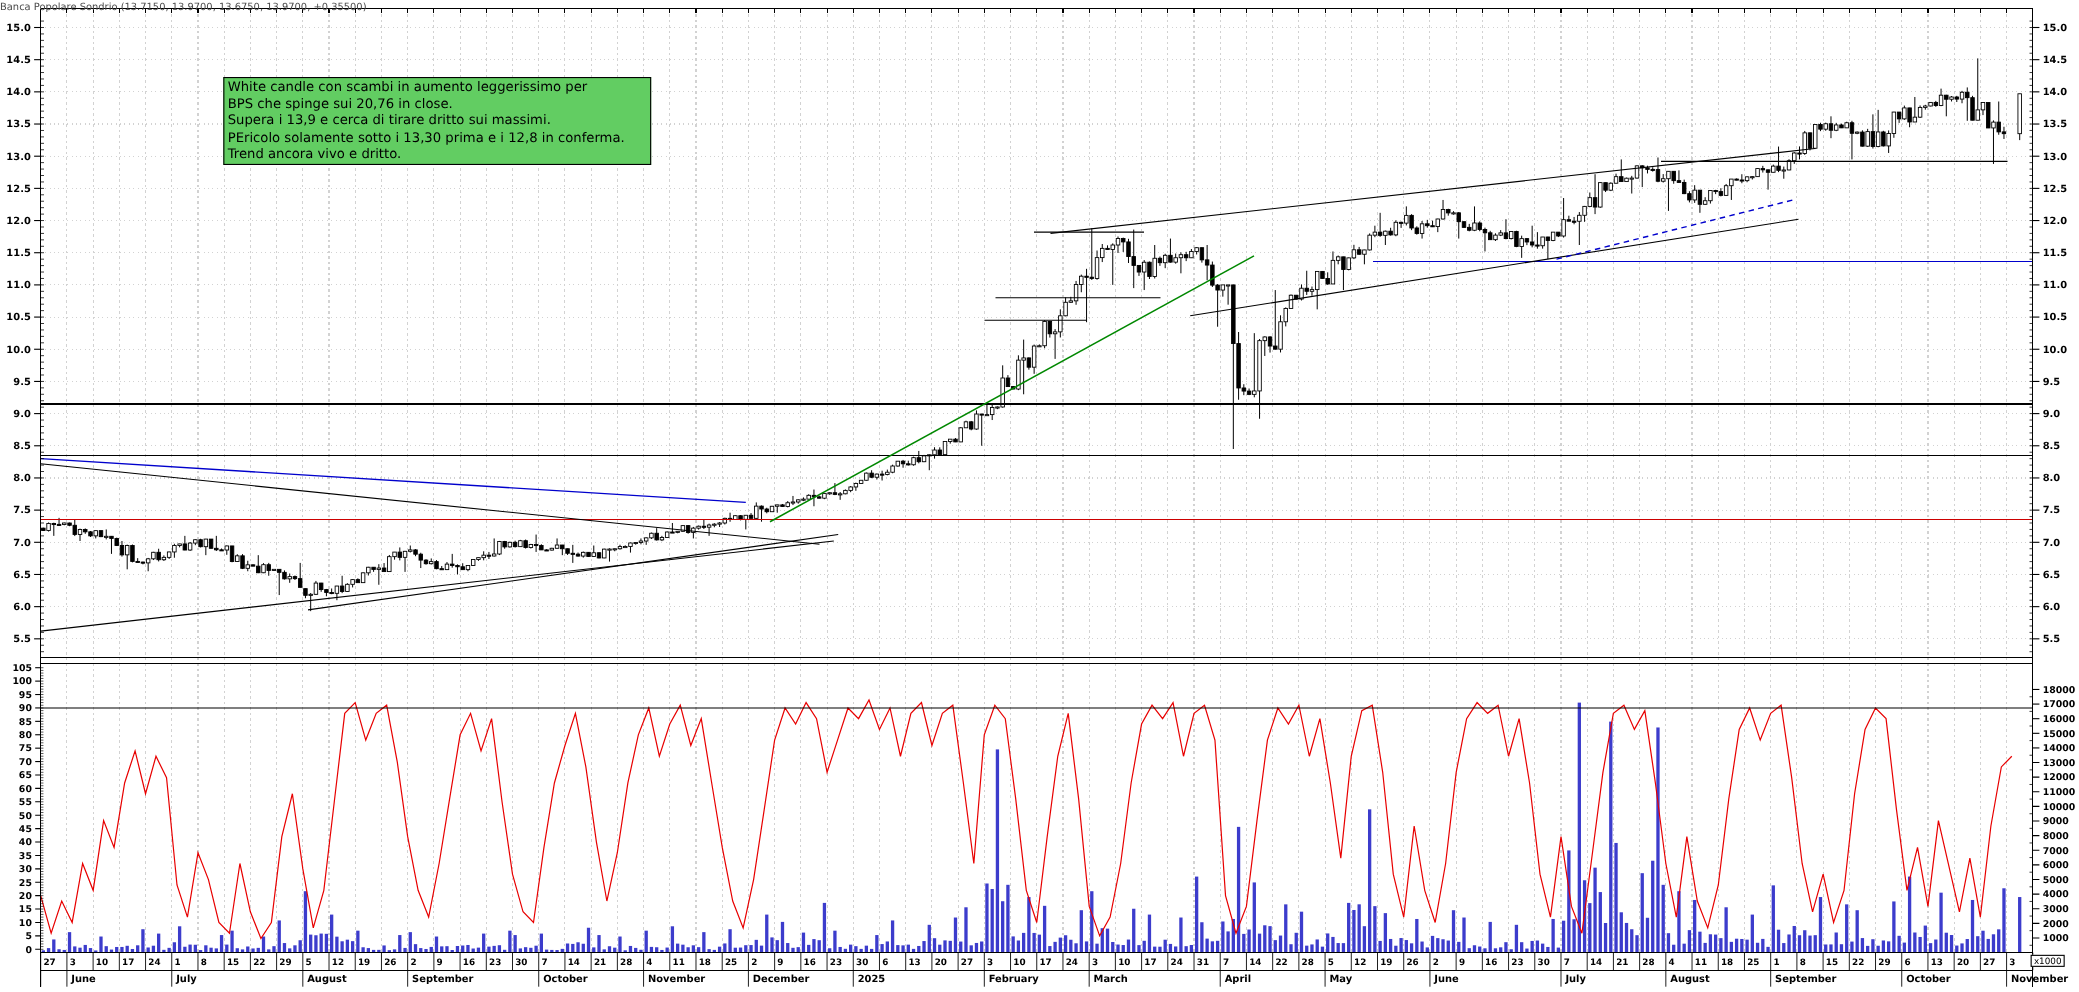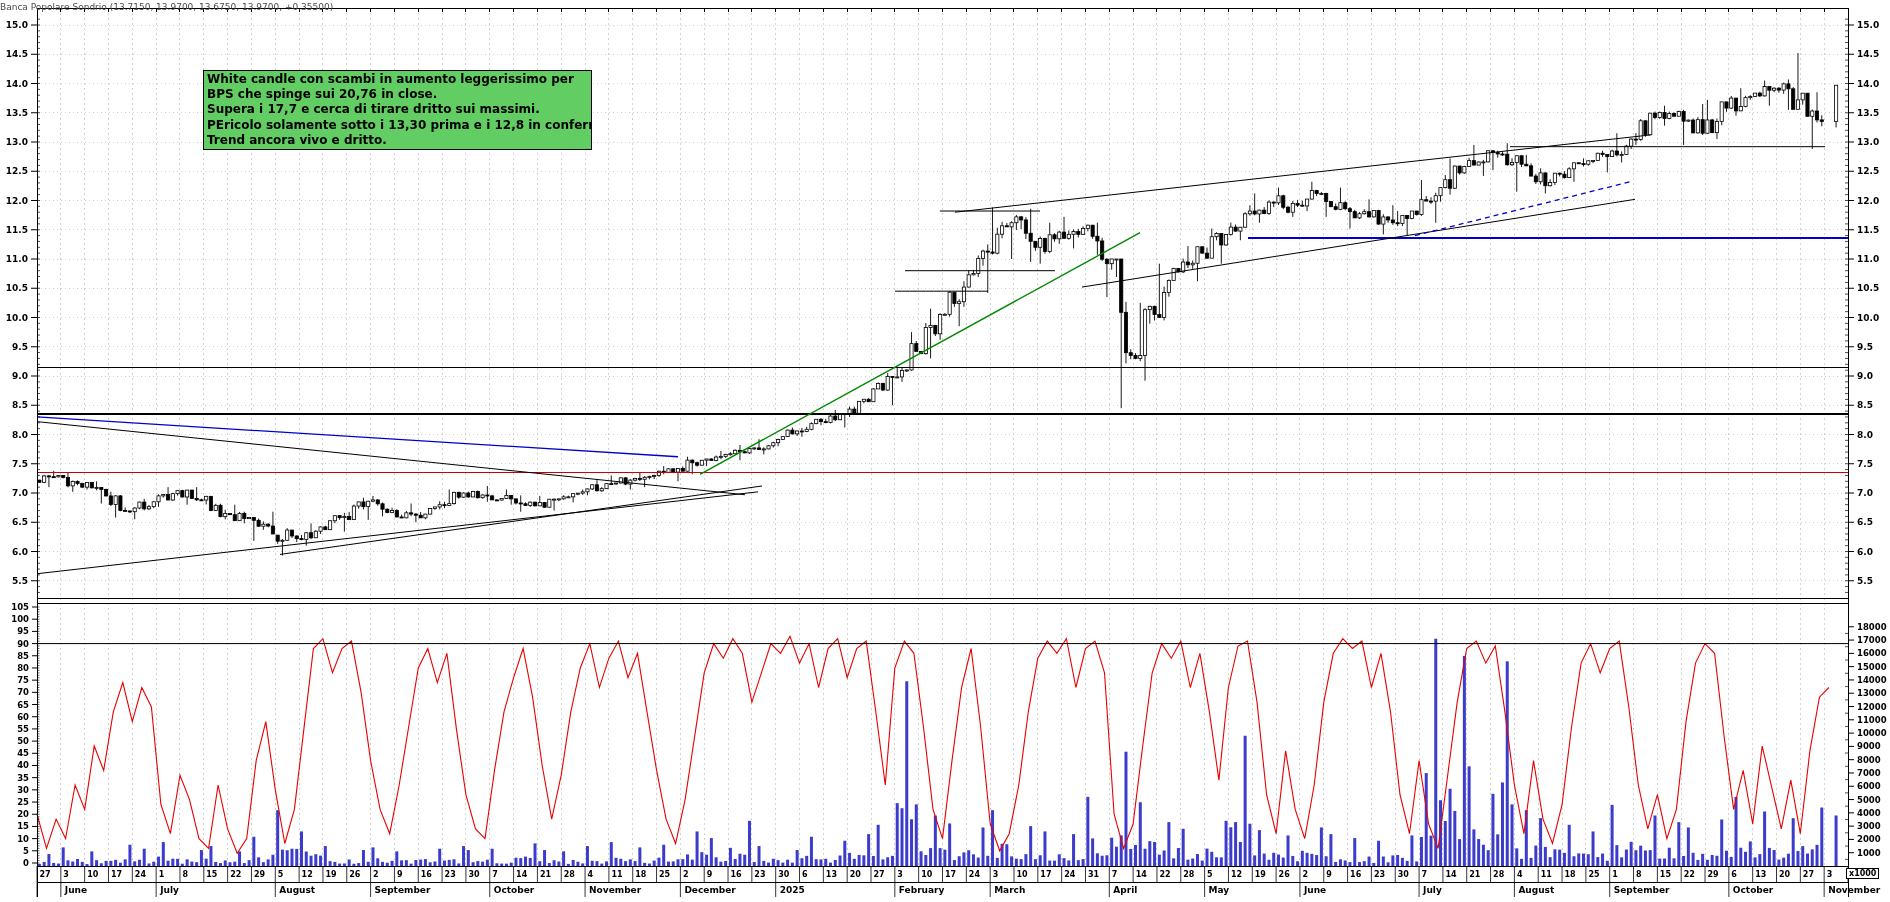"White candle con scambi in" .annotation-box { font-weight: bold -> normal }
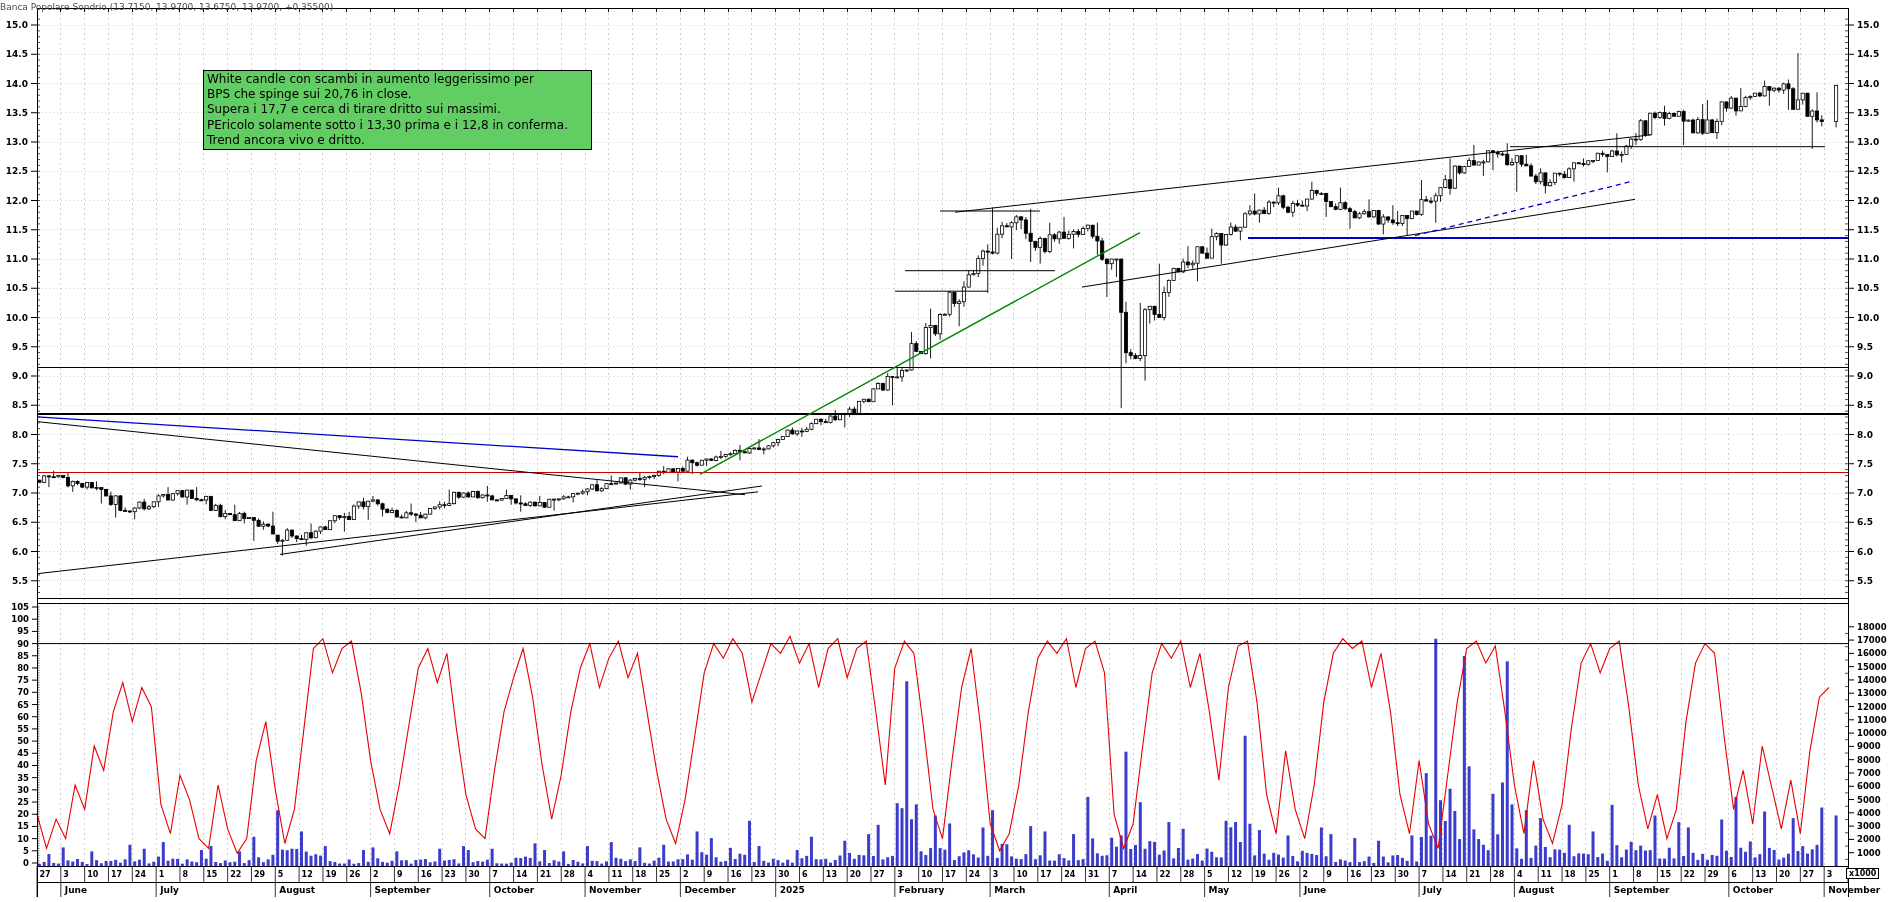"Supera i 17,7 e cerca" div { text: 17,7 -> 13,9 }
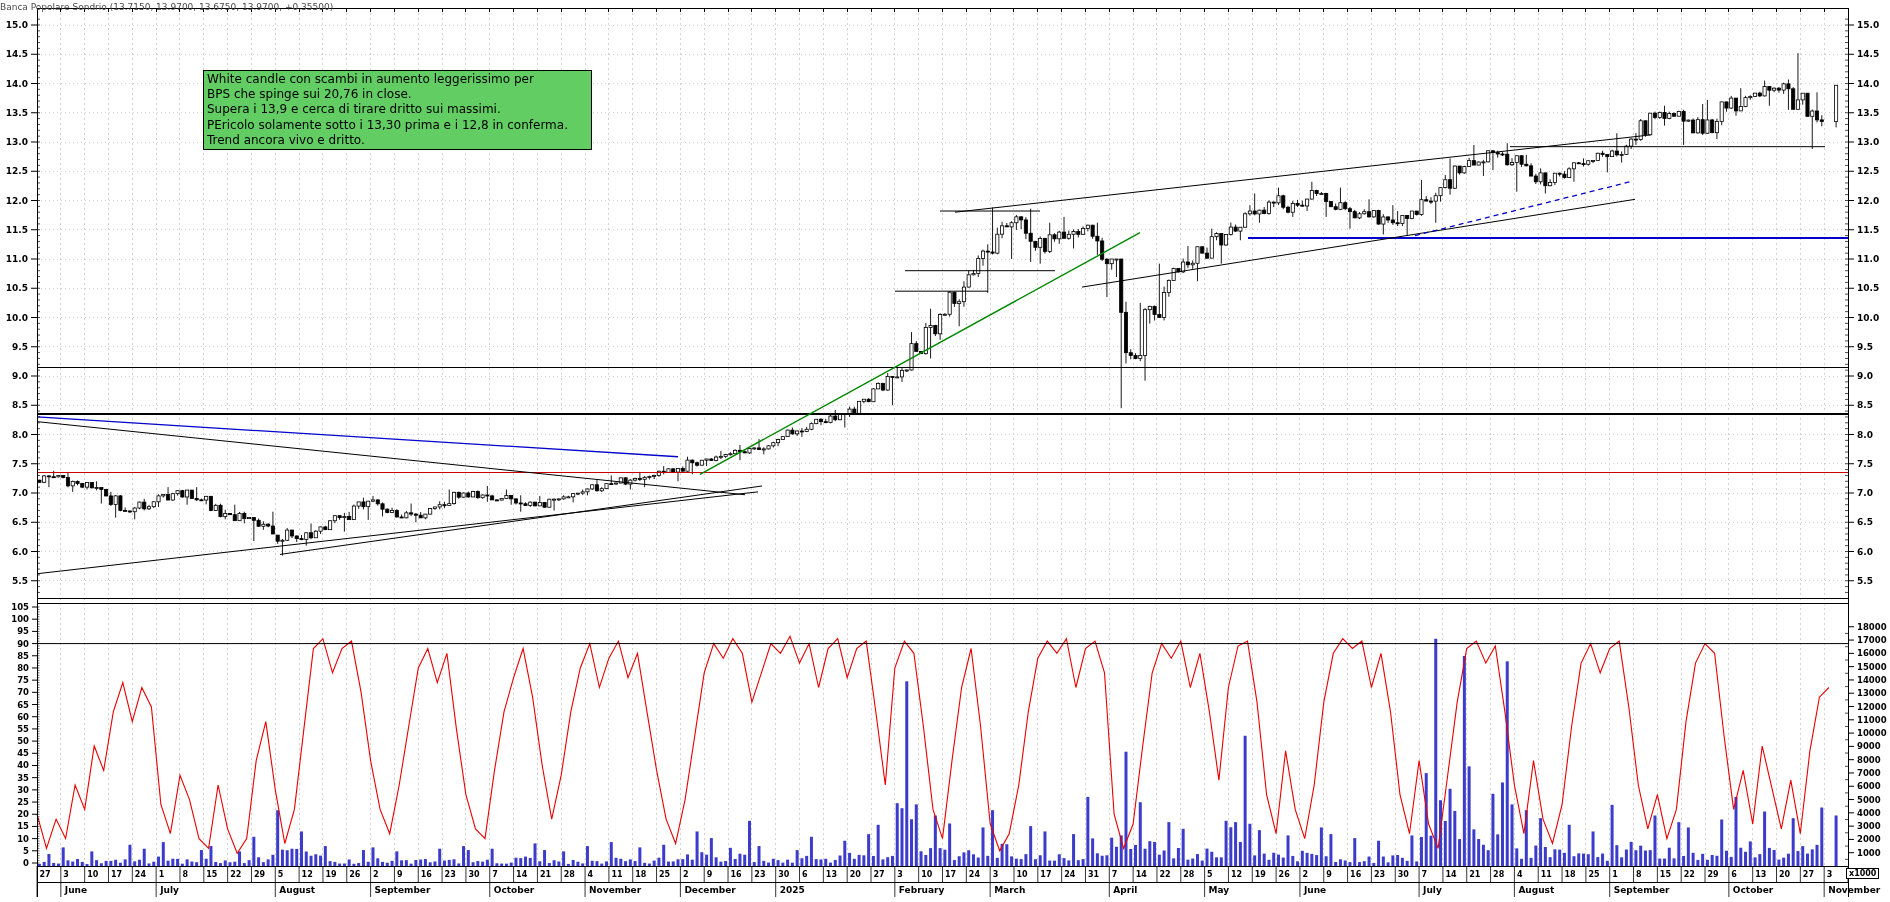"x1000" .x1000-label { font-weight: bold -> normal }
